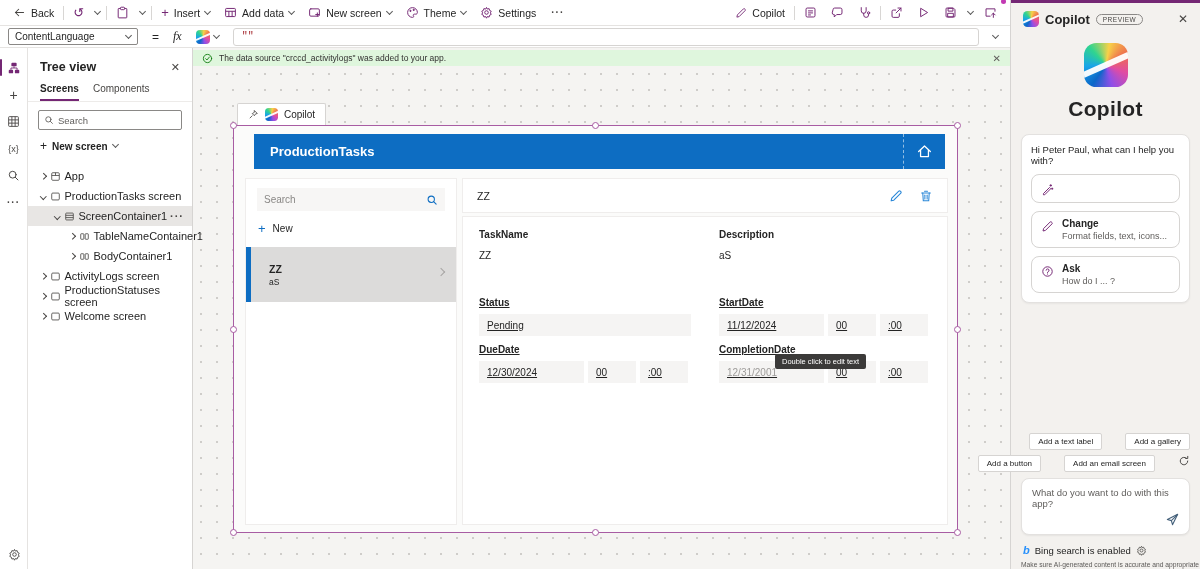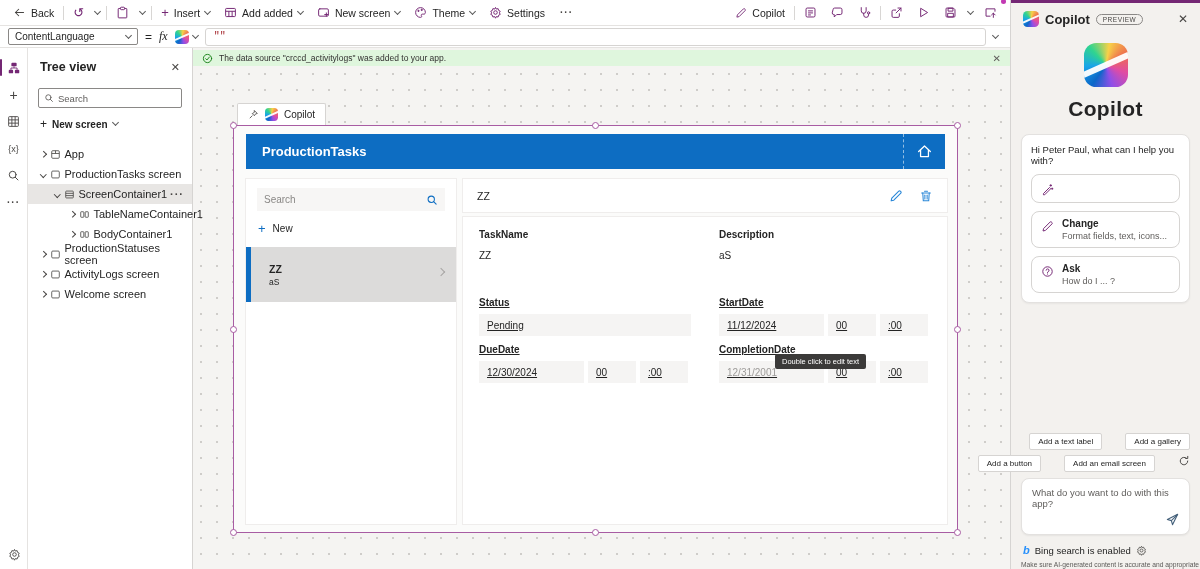"Add added" span { text: added -> data }
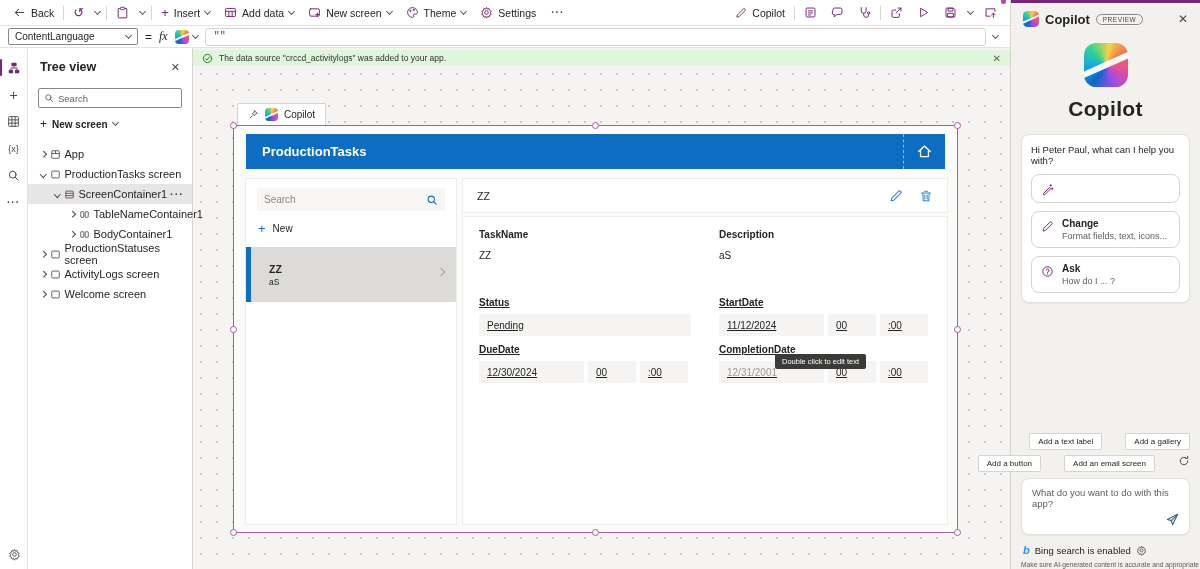"ContentLanguage" .fbar { gap: 7px -> 14px }
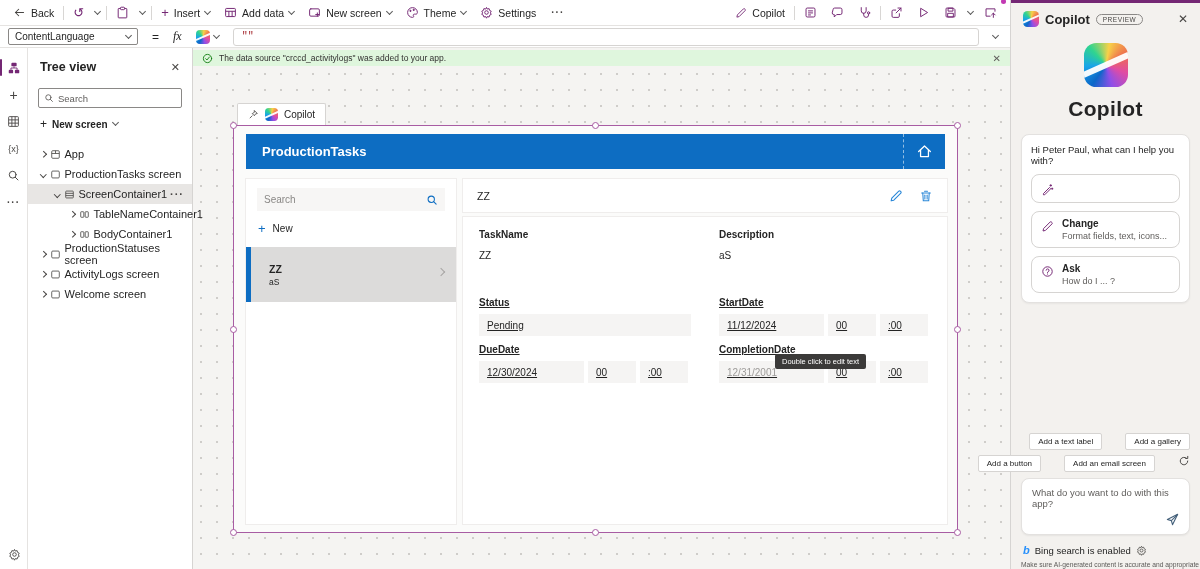"Screens" div.tree-tabs { html: none -> <div> <span>Screens</span> <span>Components</span> </div> }
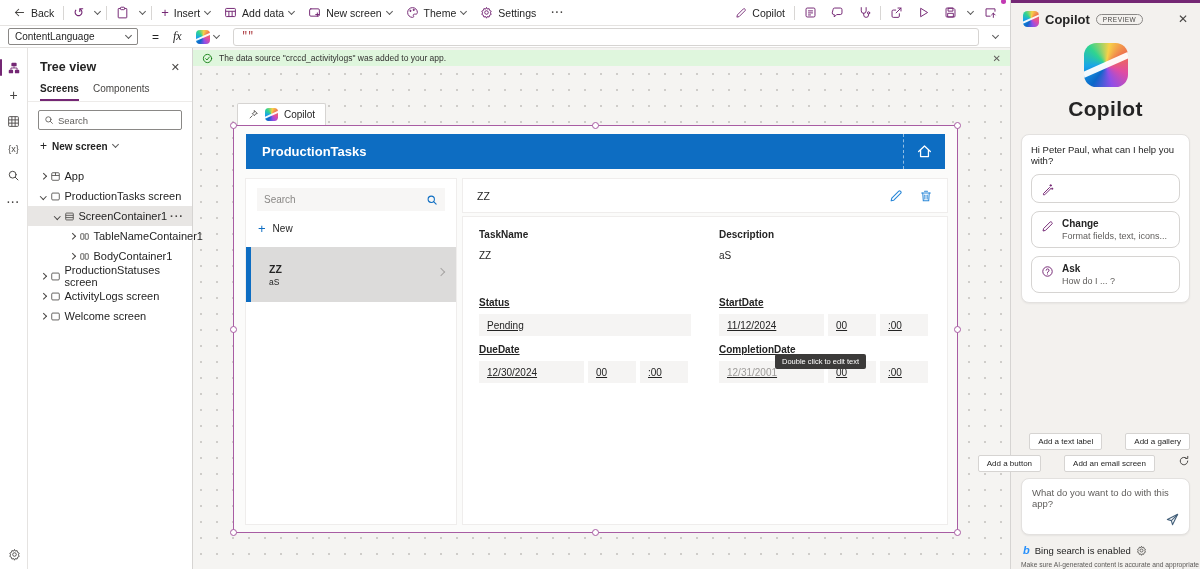"ProductionTasks" .app-header { left: 12px -> 20px }
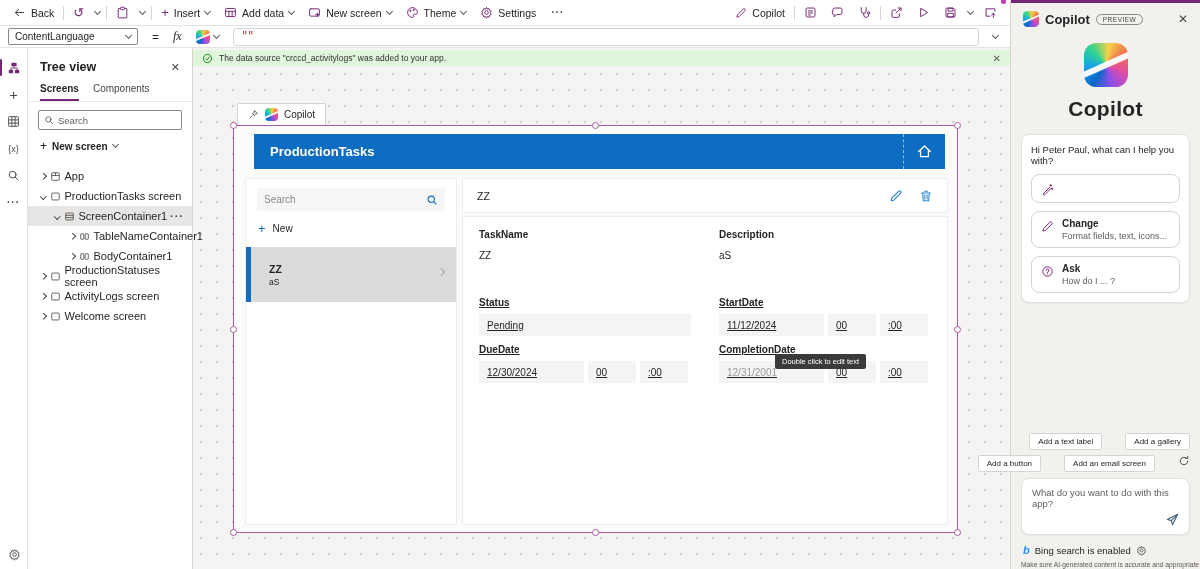"ProductionStatuses screen" div.trow { order: before "ActivityLogs screen" -> after "ActivityLogs screen" }
